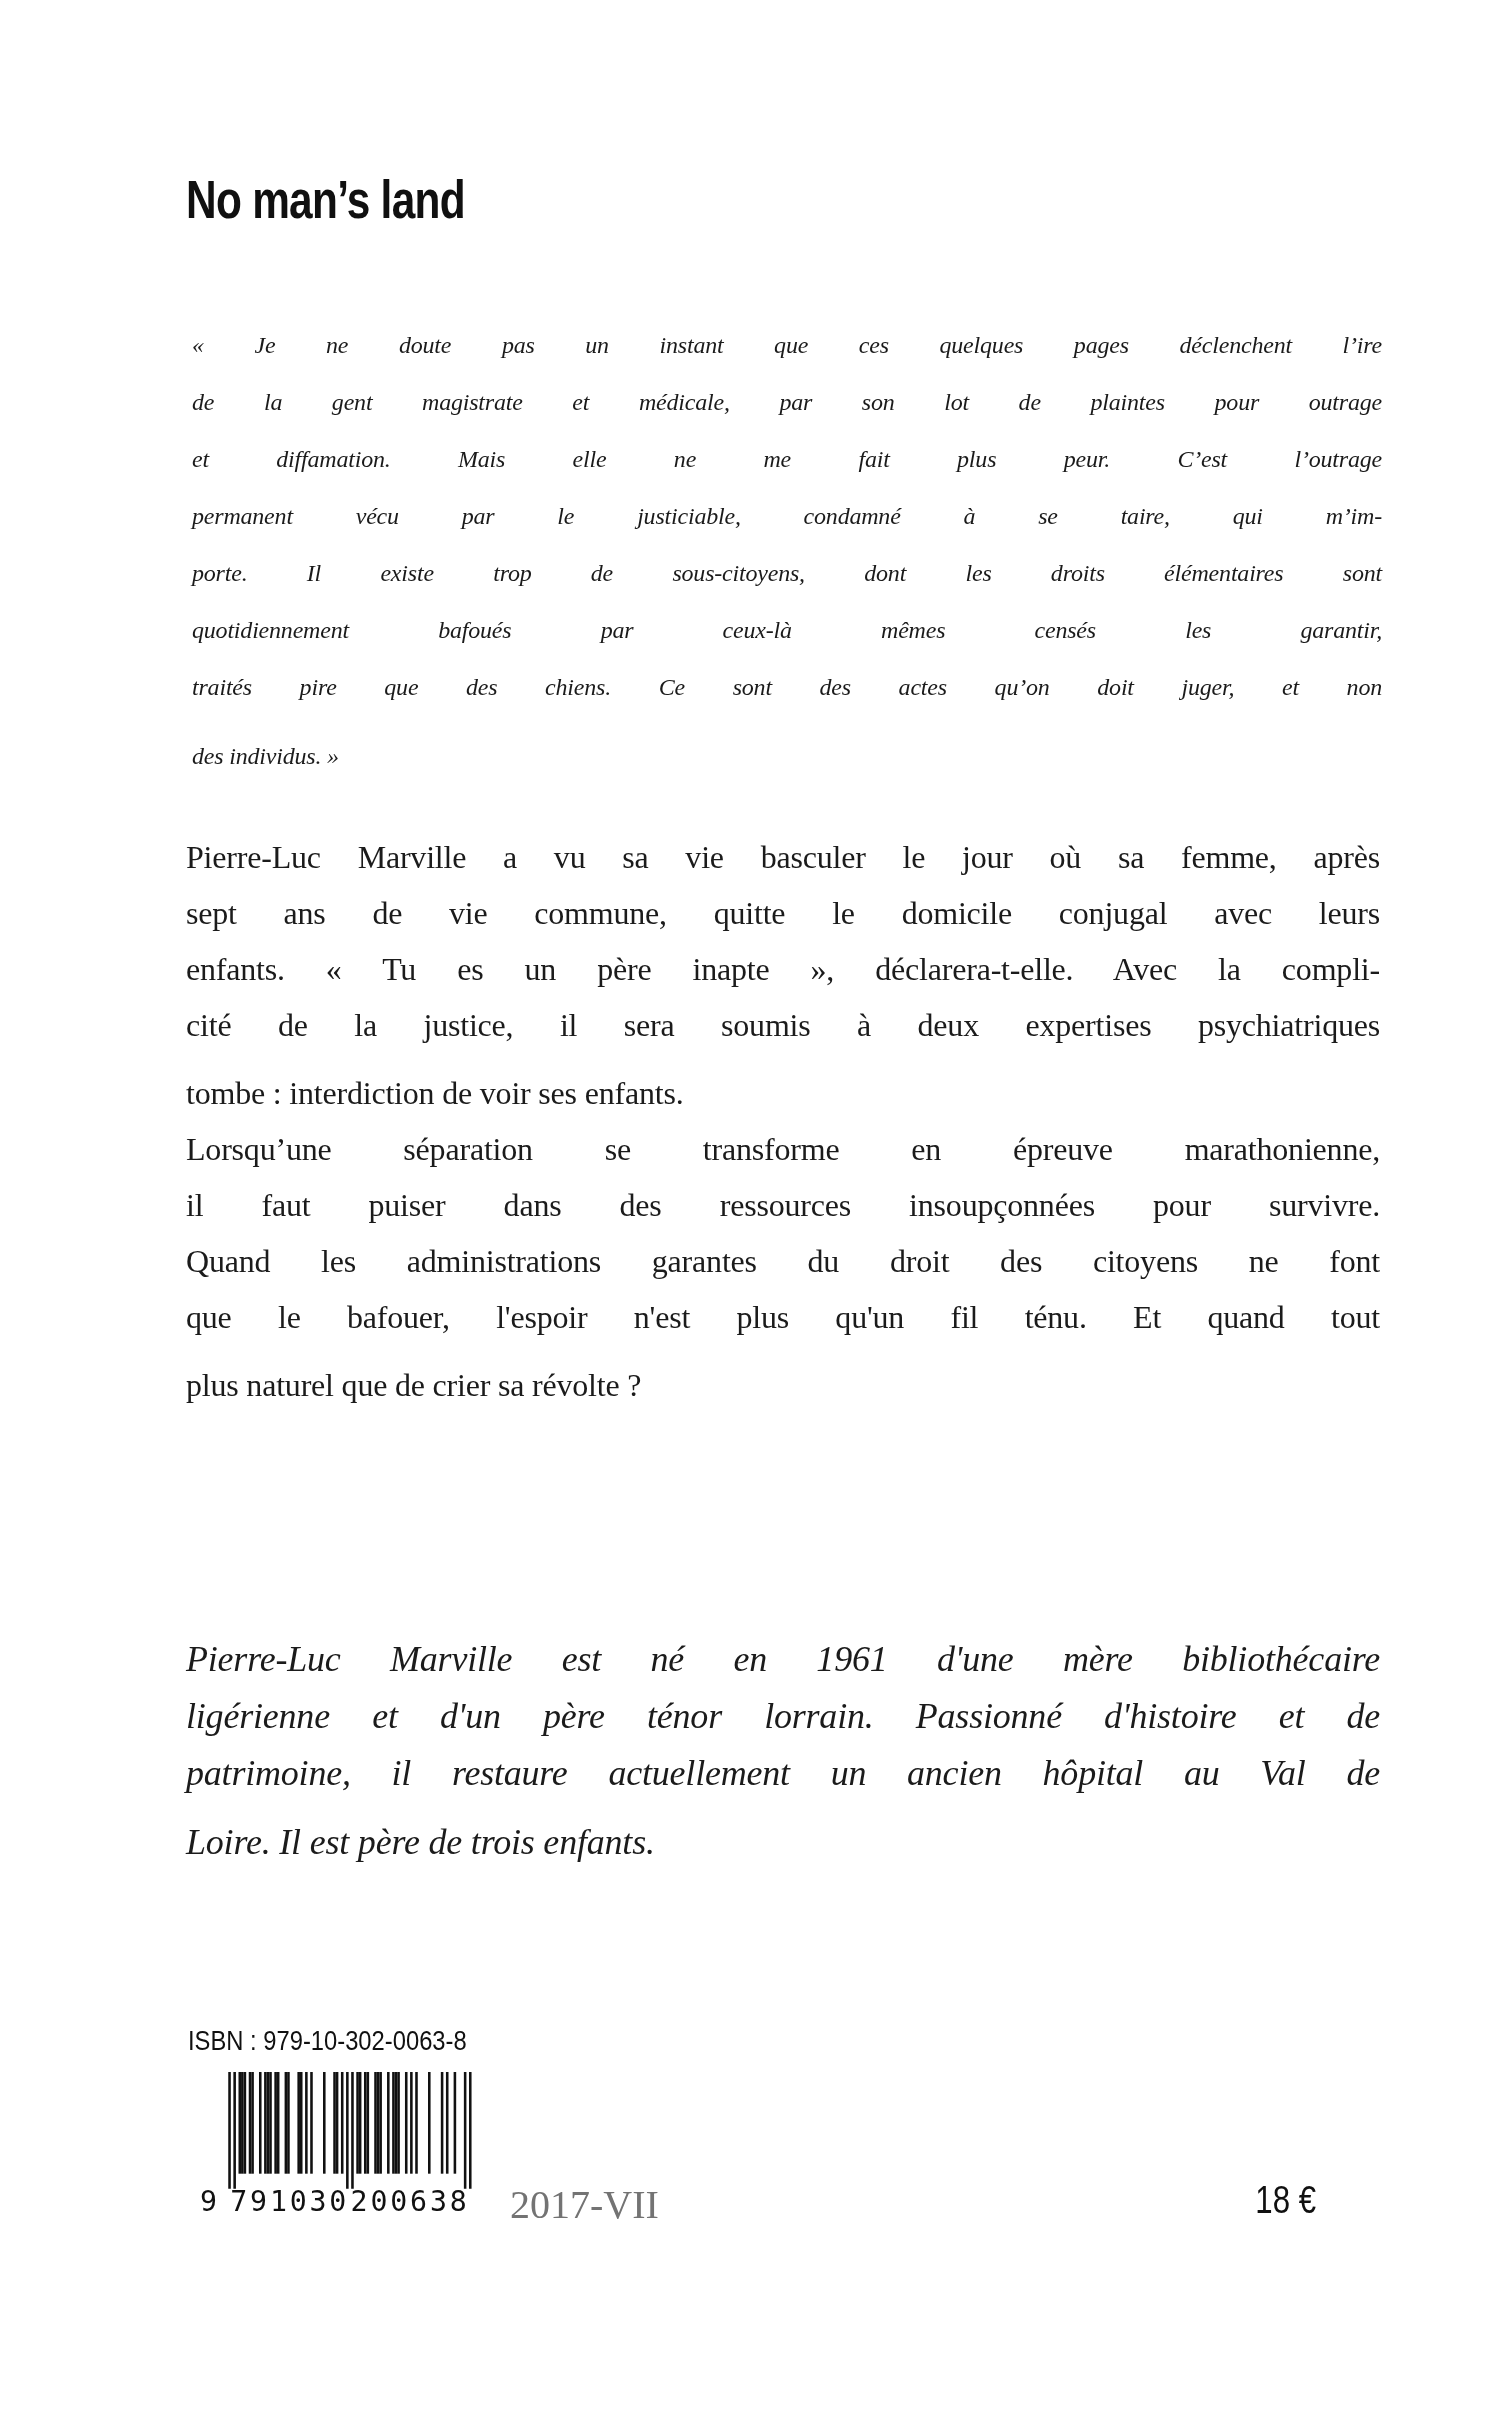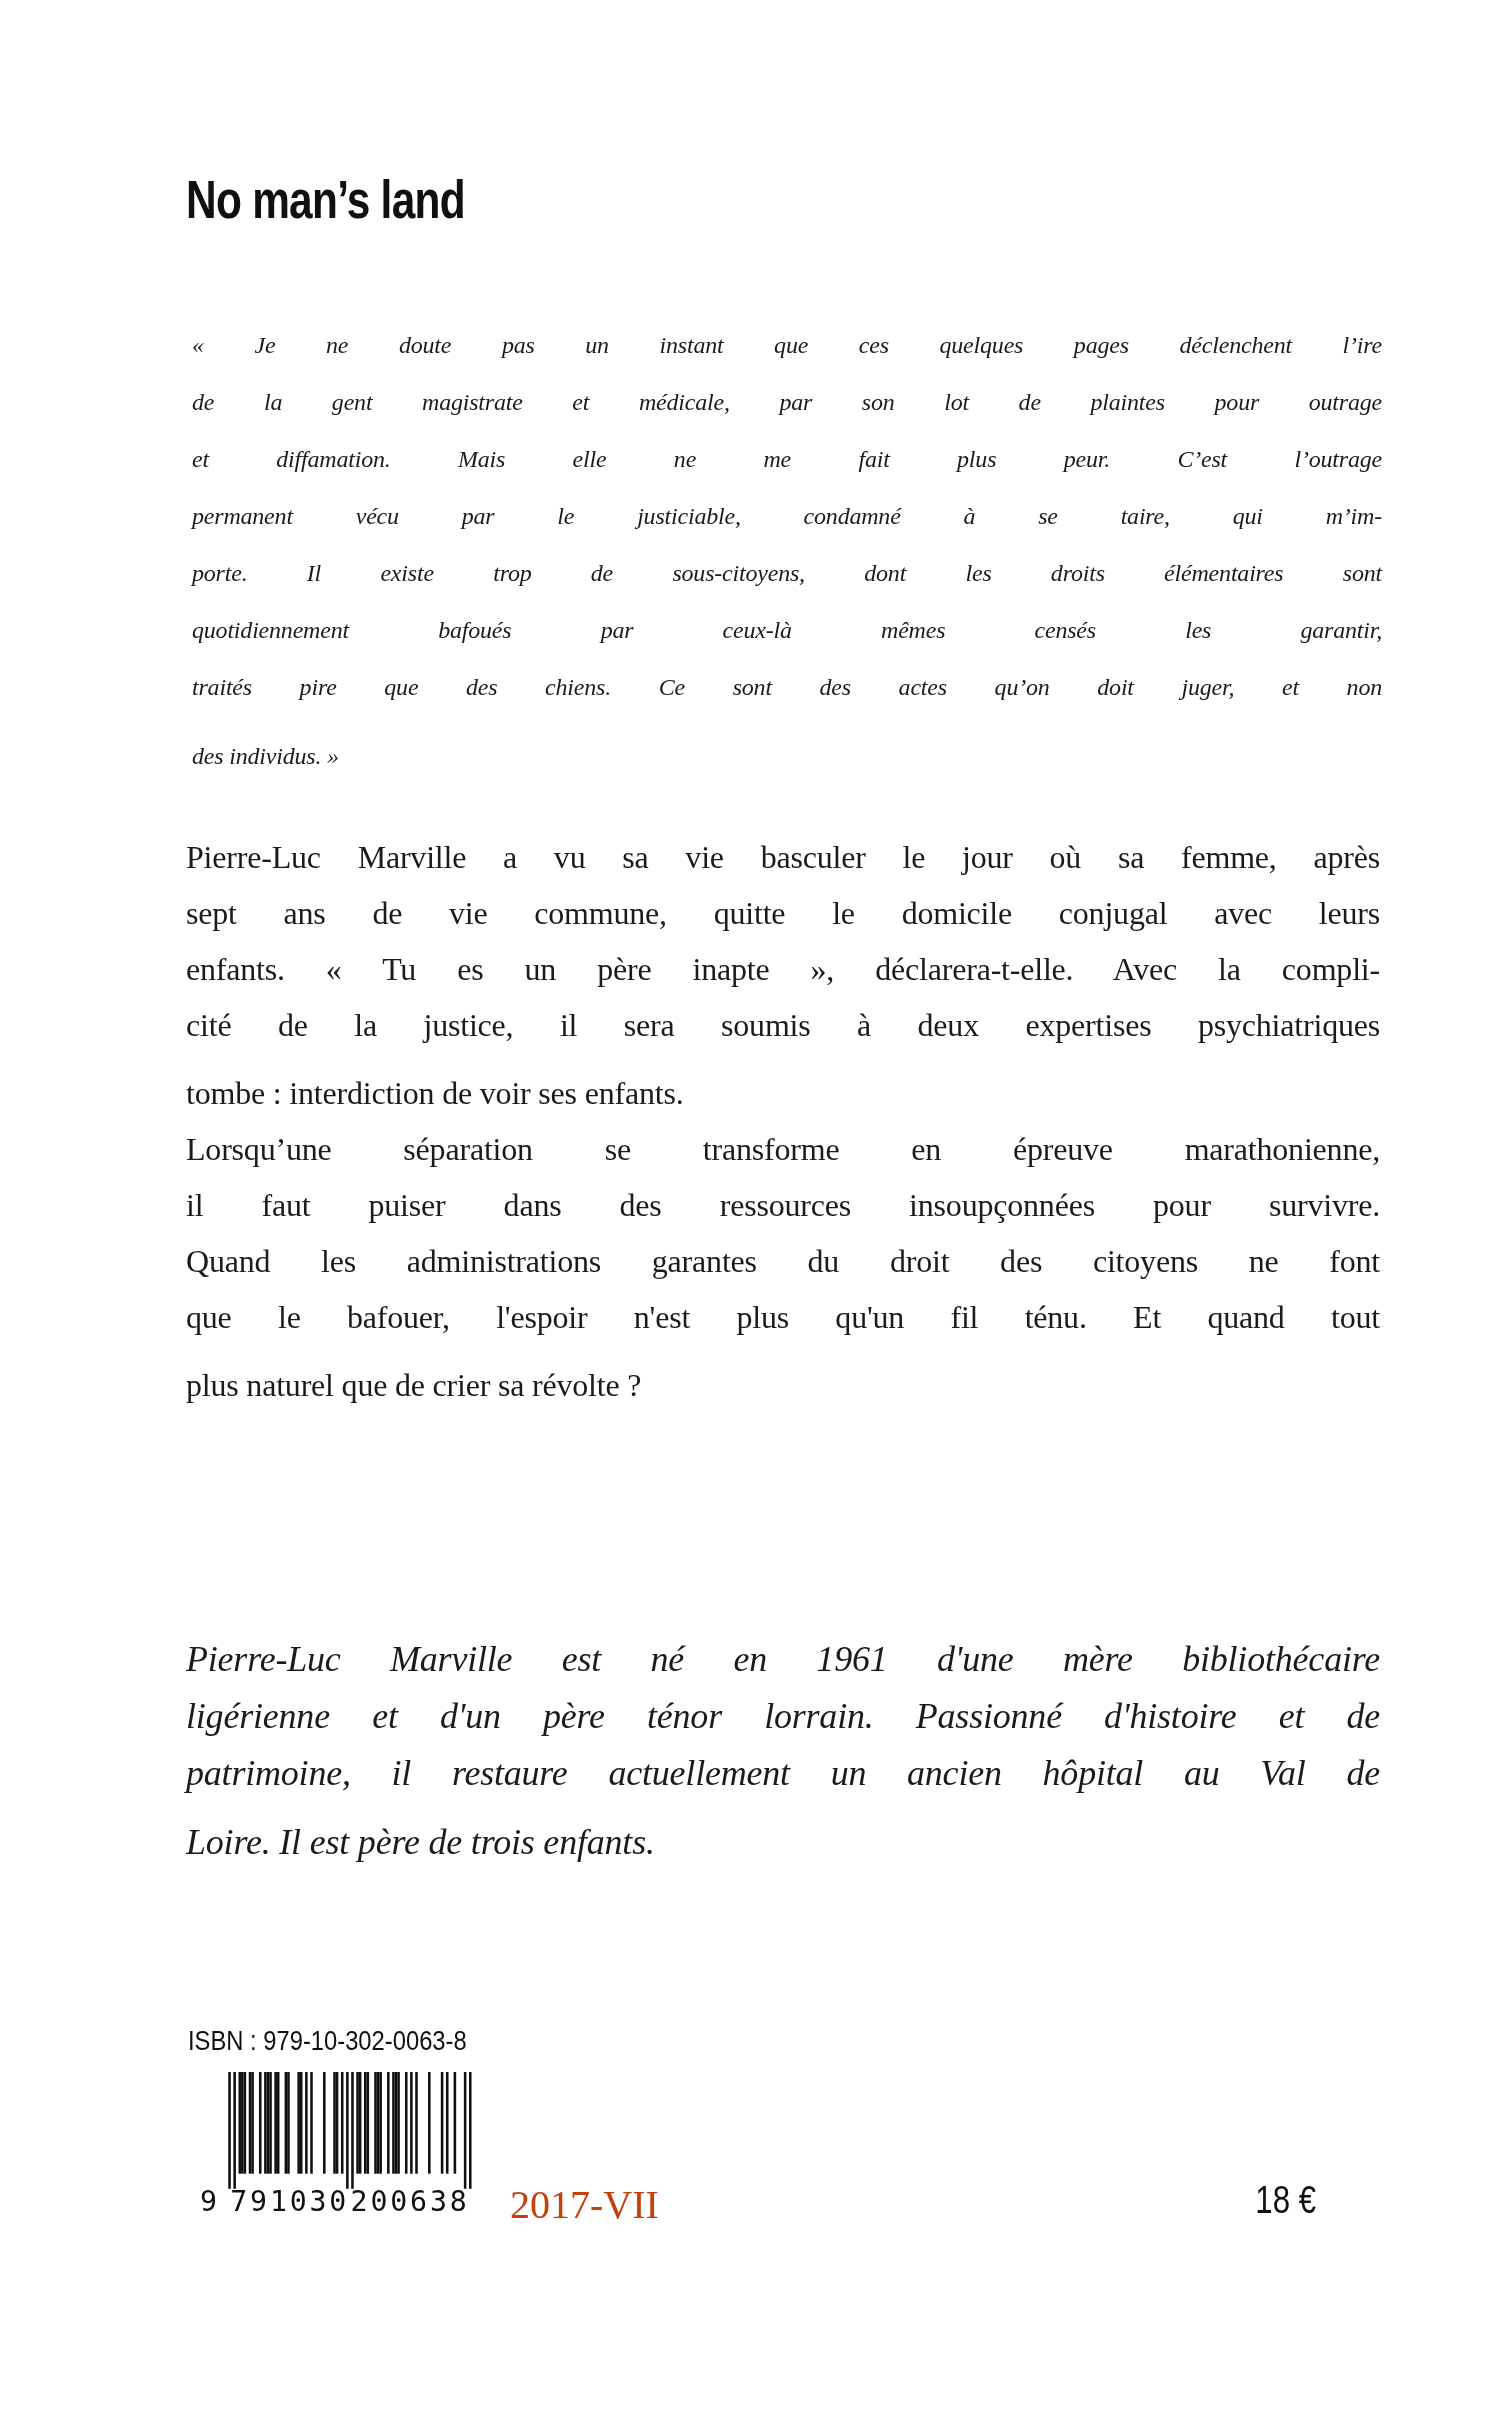"2017-VII" .edition-code { color: #c2410c -> #737373 }
